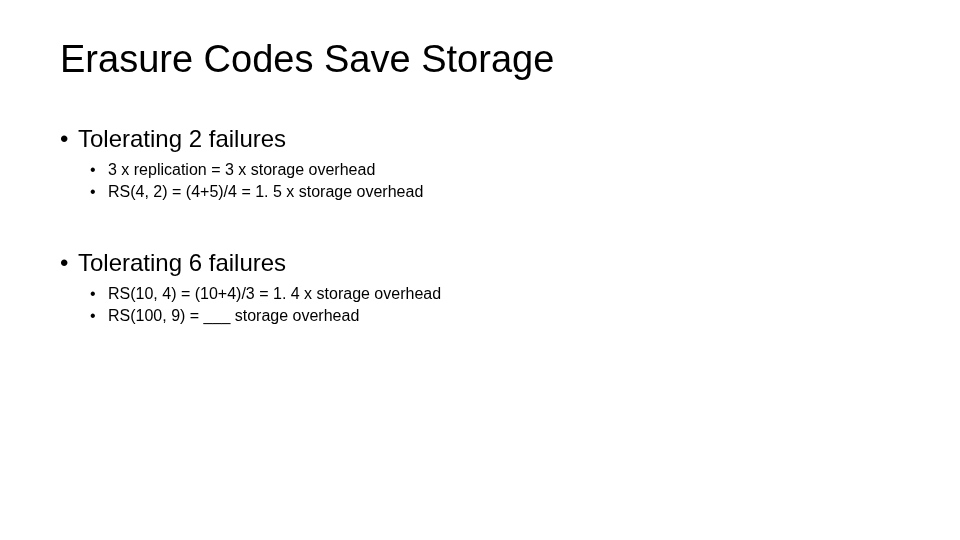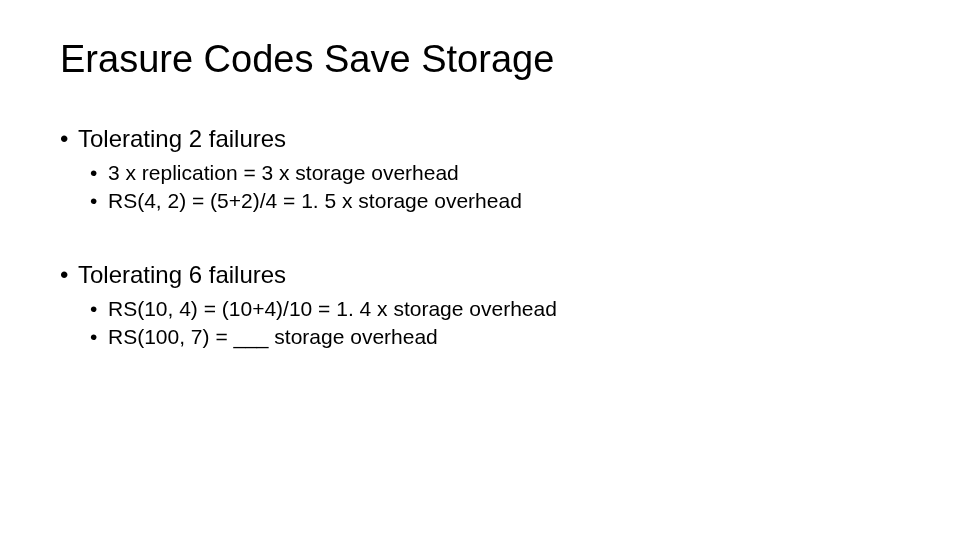"3 x replication = 3" .level2 { font-size: 21px -> 16px }
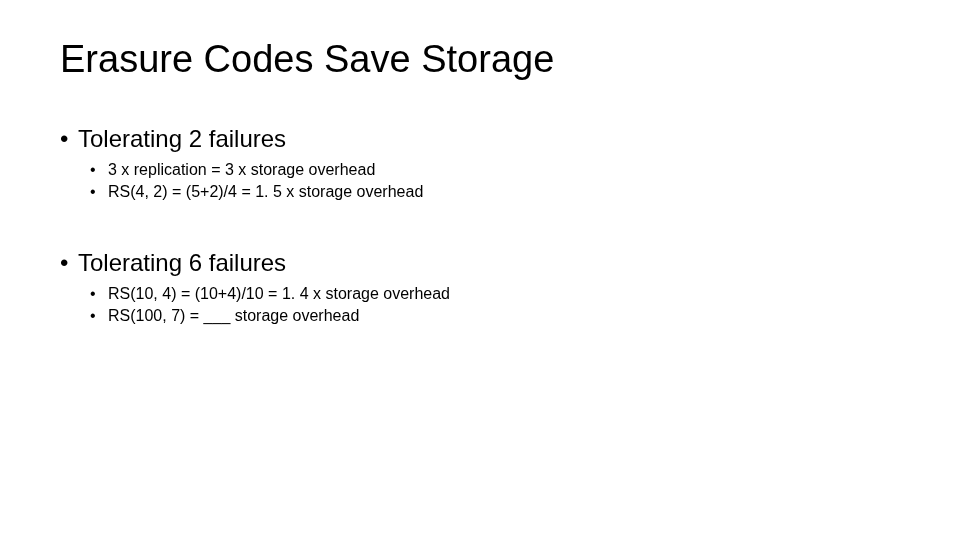"RS(4, 2) = (5+2)/4 =" div.level2 { text: 5+2 -> 4+5 }
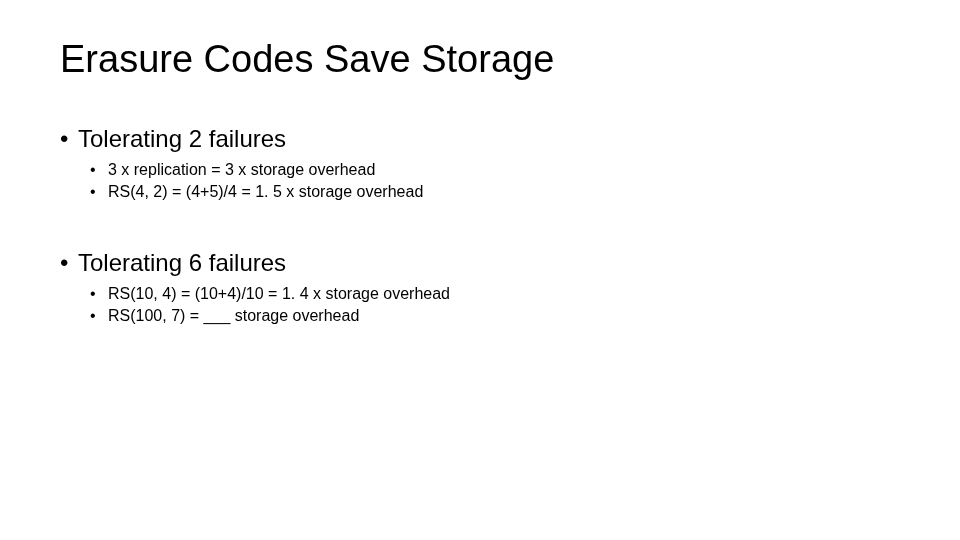"RS(10, 4) = (10+4)/10 =" div.level2 { text: /10 -> /3 }
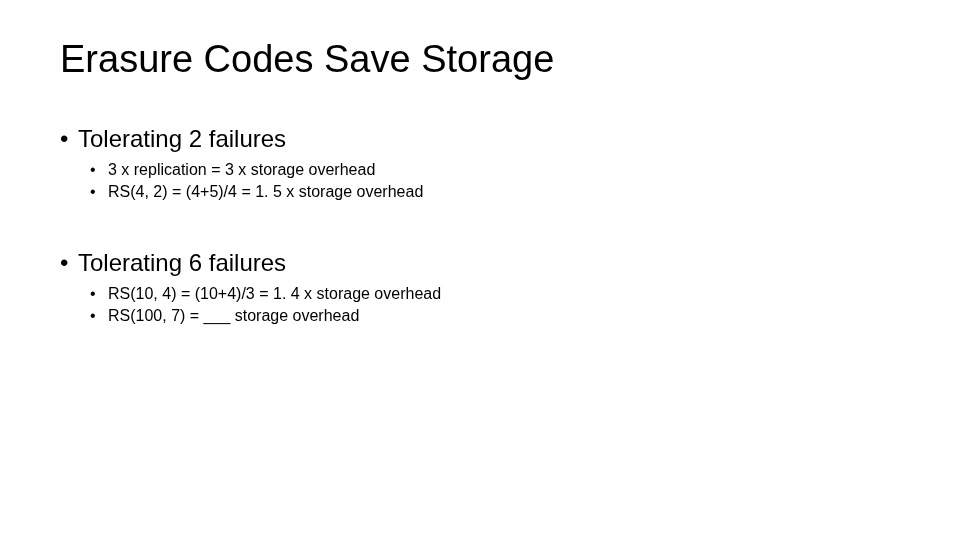"RS(100, 7) = ___ storage" div.level2 { text: 7 -> 9 }
